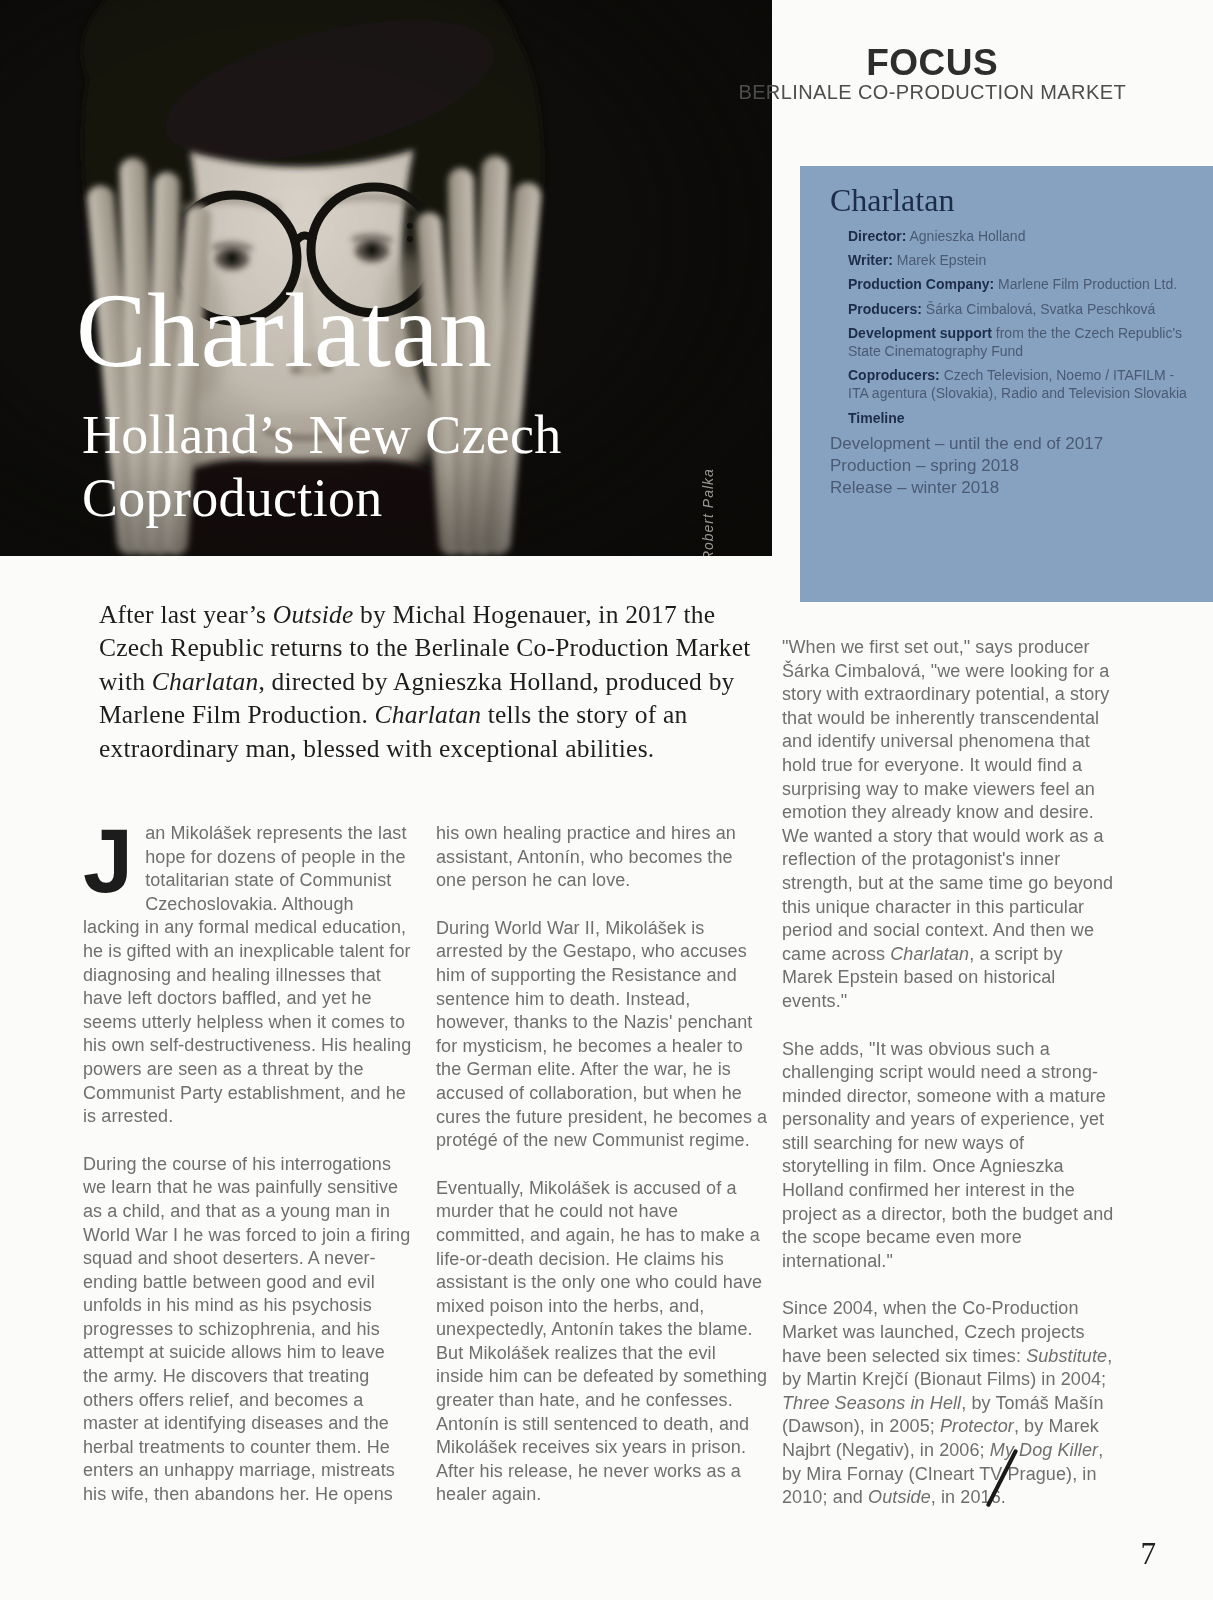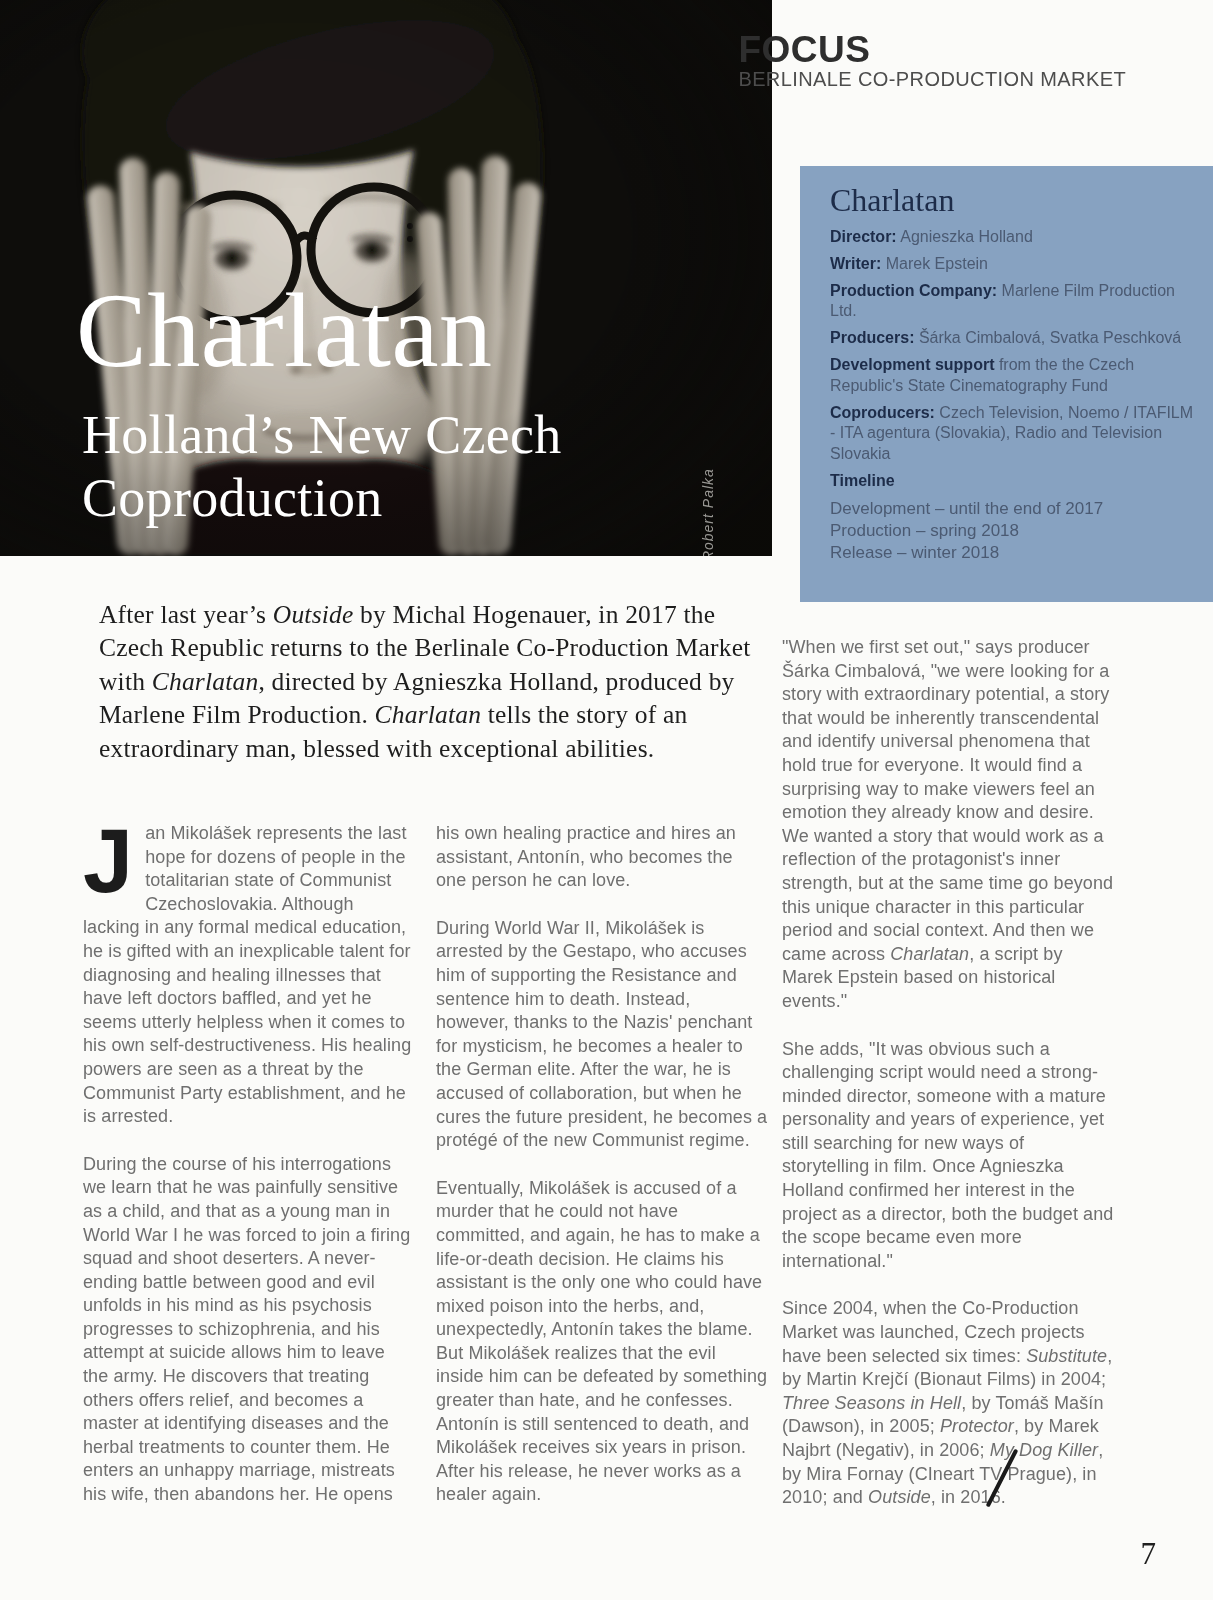"FOCUS" .focus-header { text-align: left -> center; top: 31px -> 44px }
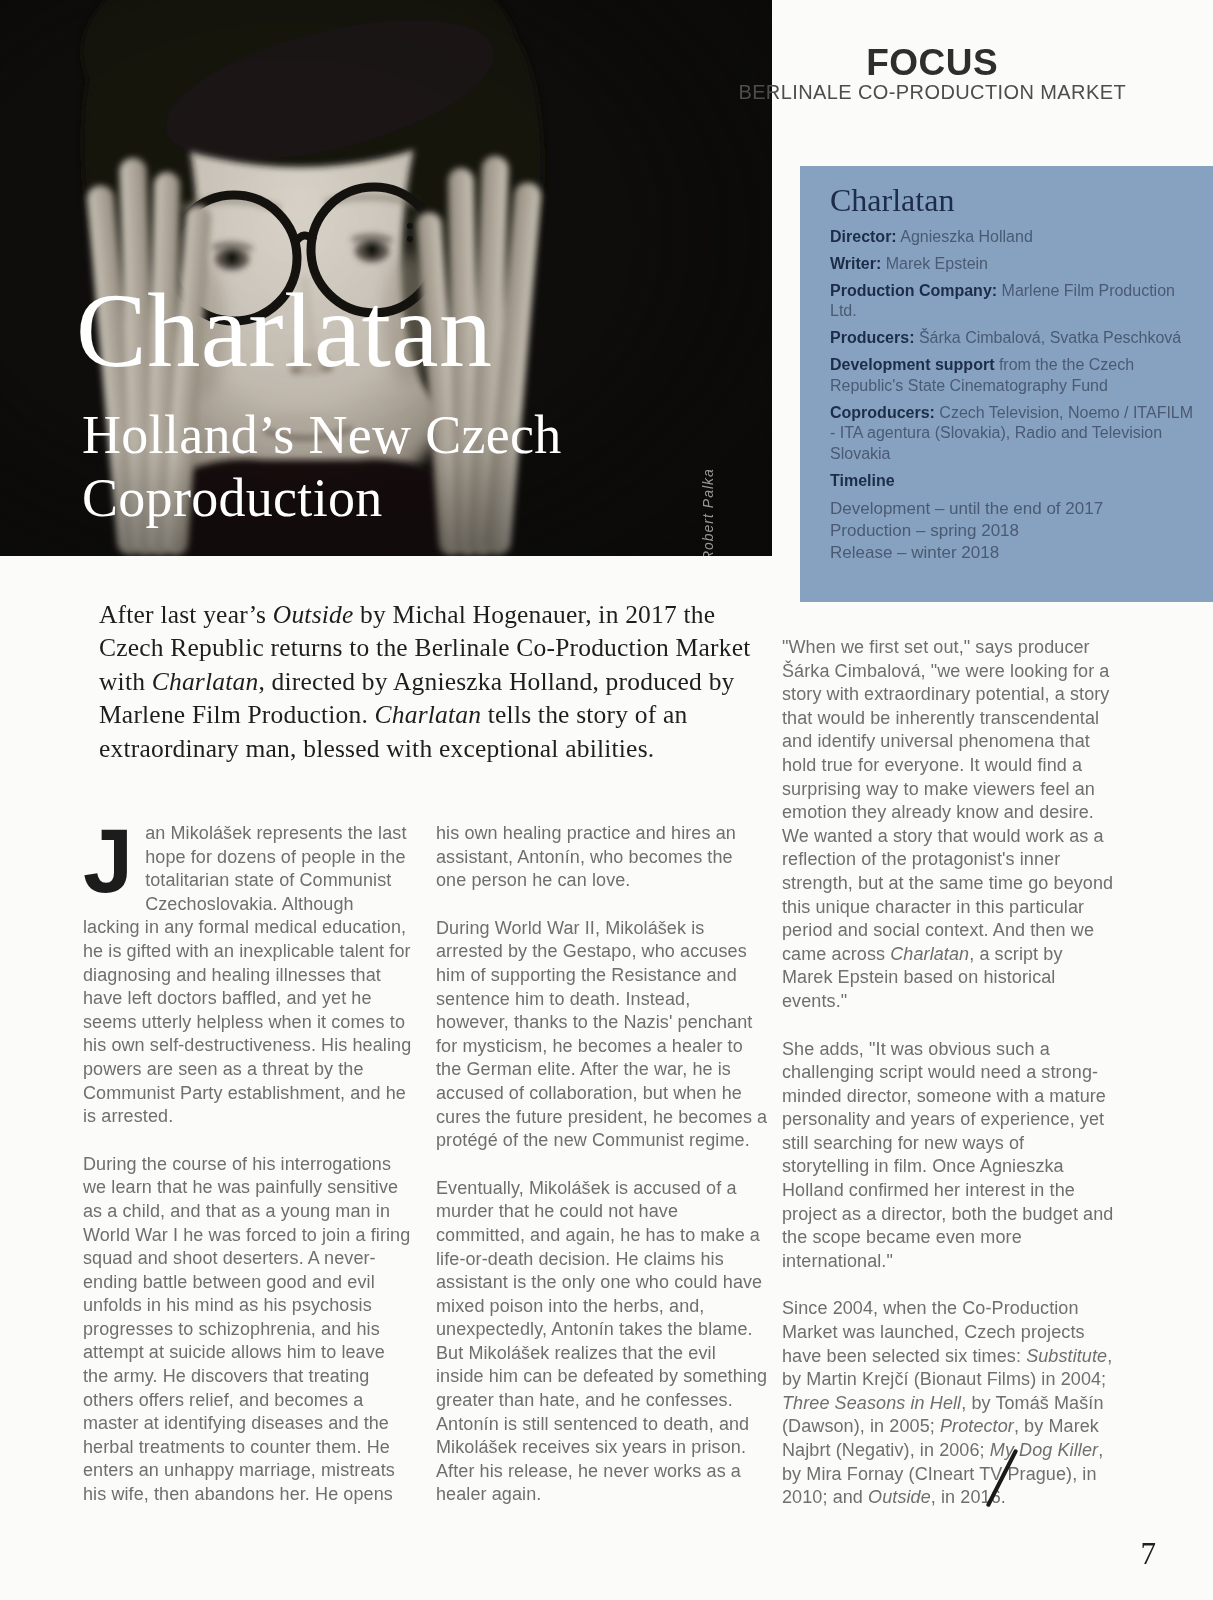"Director: Agnieszka Holland" .infobox .field { font-size: 16px -> 14px; margin: 0 0 6px 0 -> 0 0 6px 18px }
